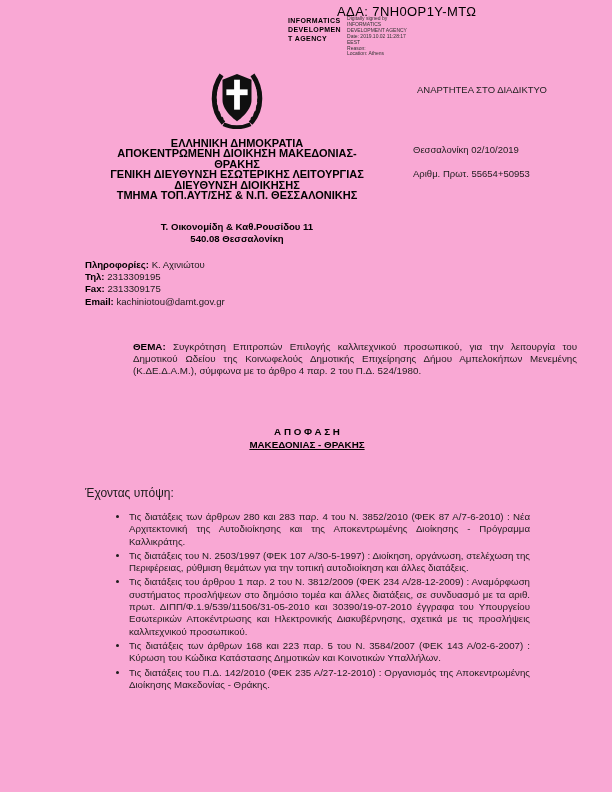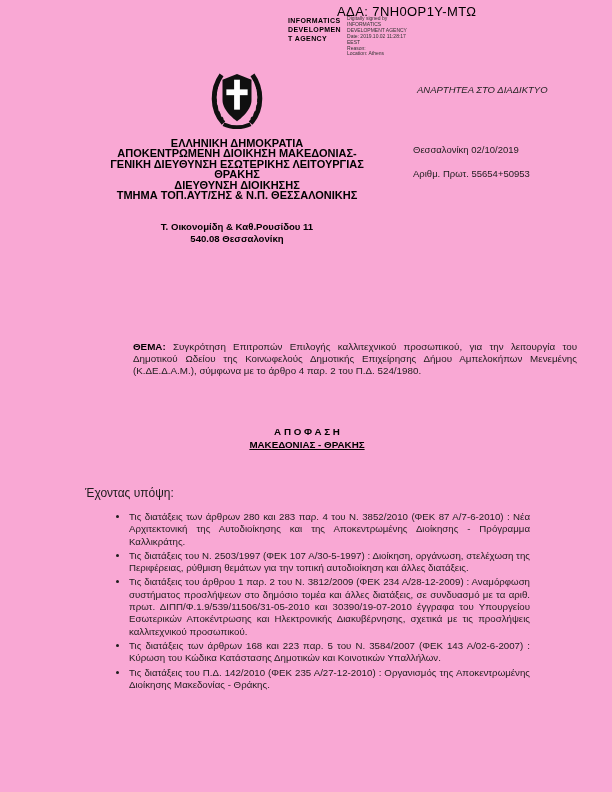"ΑΝΑΡΤΗΤΕΑ ΣΤΟ ΔΙΑΔΙΚΤΥΟ" .anartitea { font-style: italic -> none }
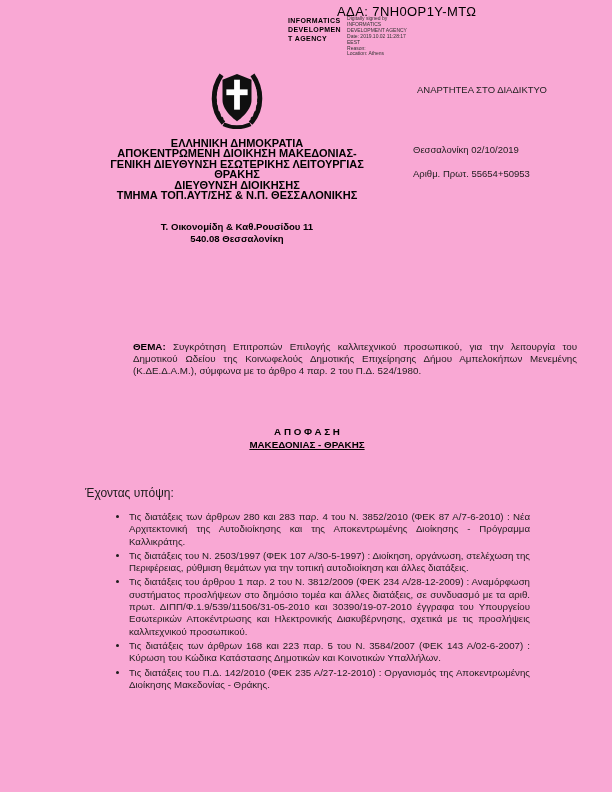"ΓΕΝΙΚΗ ΔΙΕΥΘΥΝΣΗ ΕΣΩΤΕΡΙΚΗΣ ΛΕΙΤΟΥΡΓΙΑΣ" div { order: before "ΘΡΑΚΗΣ" -> after "ΘΡΑΚΗΣ" }
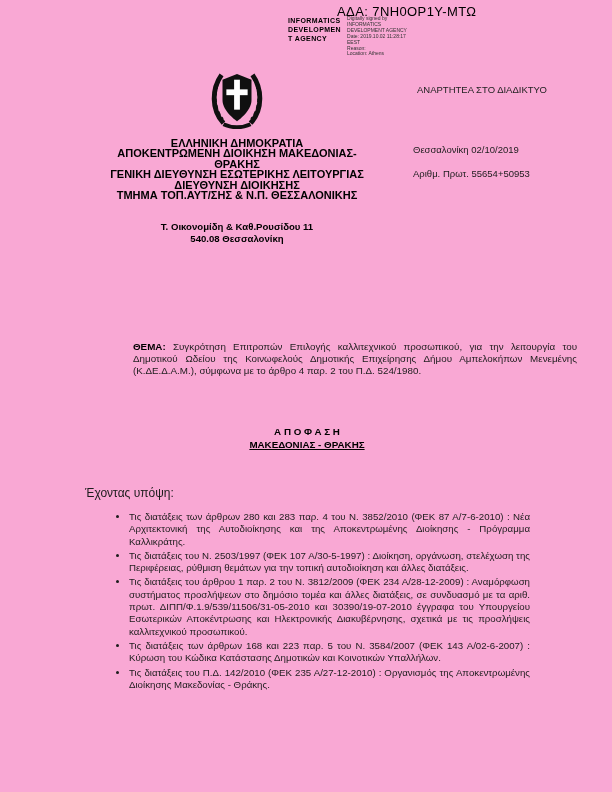"Πληροφορίες: Κ. Αχινιώτου" div.contact { html: none -> <div> <div><b>Πληροφορίες:</b> <span>Κ. Αχινιώτου</span></div> <div><b>Τηλ:</b> <span>2313309195</span></div> <div><b>Fax:</b> <span>2313309175</span></div> <div><b>Email:</b> <span>kachiniotou@damt.gov.gr</span></div> </div> }
